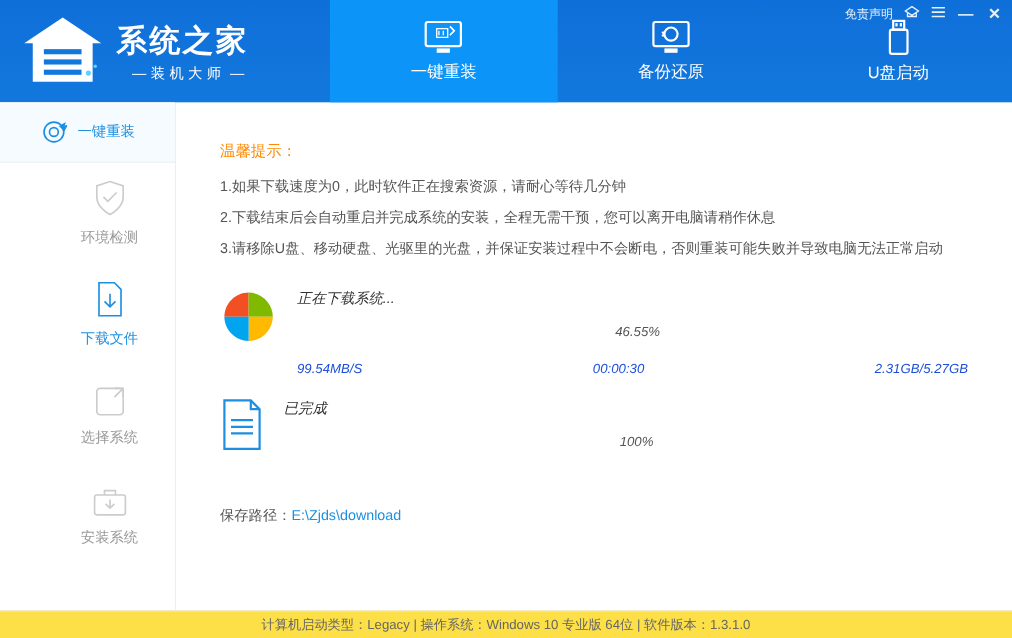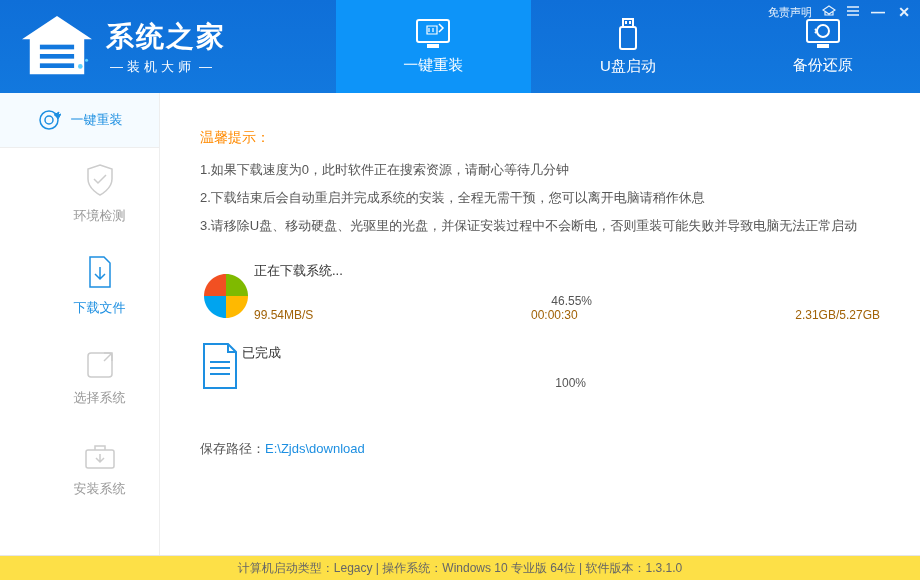"系统之家" .logo-area { width: 336px -> 300px }
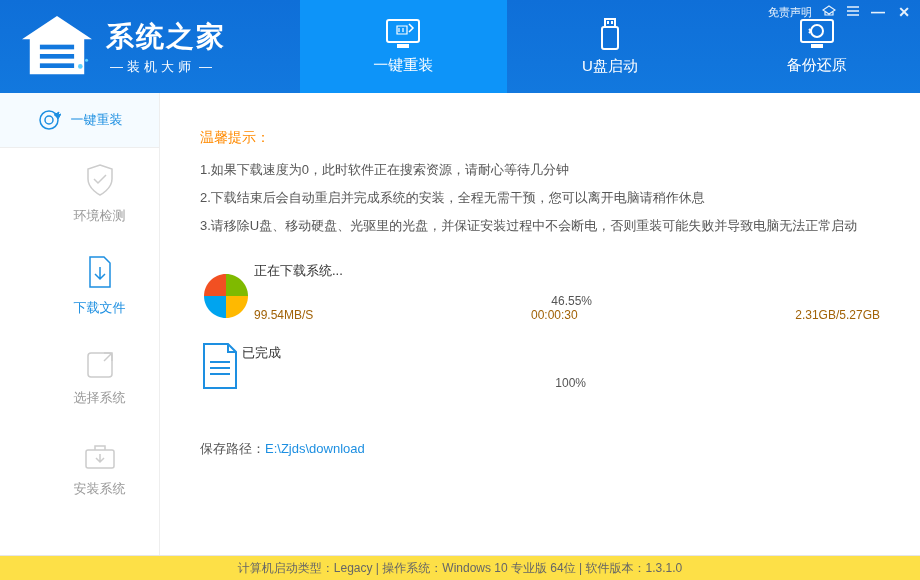"装机大师" .logo-sub { text-align: left -> right }
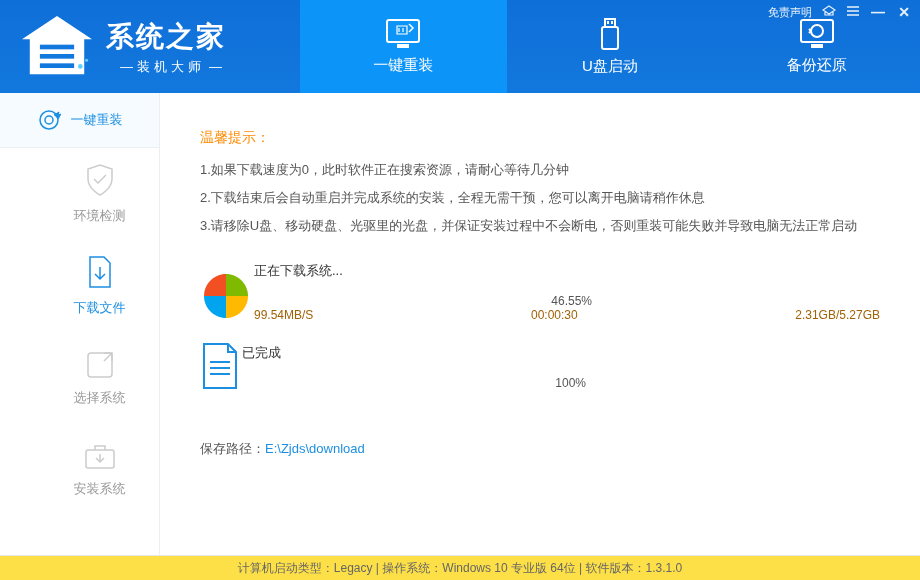"U盘启动" div.top-tab { order: before "备份还原" -> after "备份还原" }
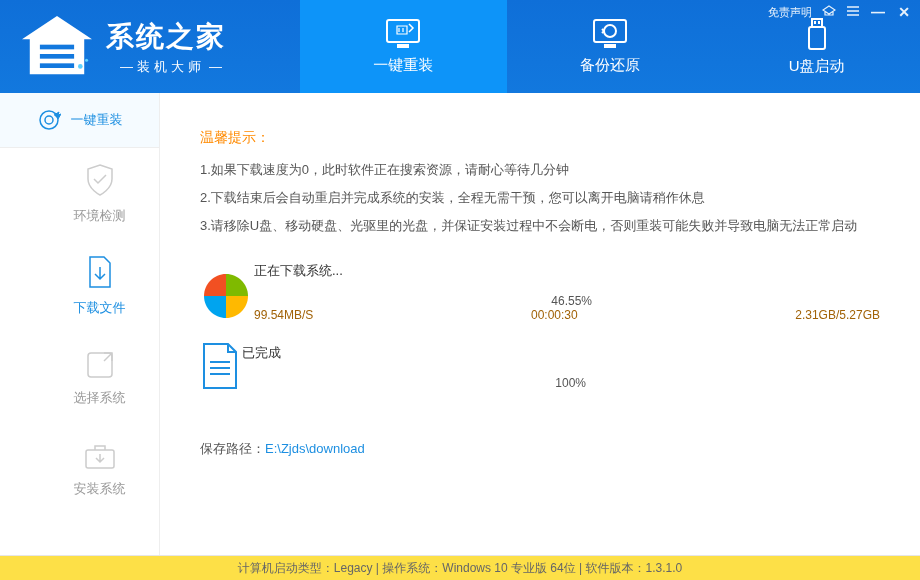"正在下载系统..." .download-block { align-items: flex-end -> flex-start; font-style: none -> italic; gap: 2px -> 18px }
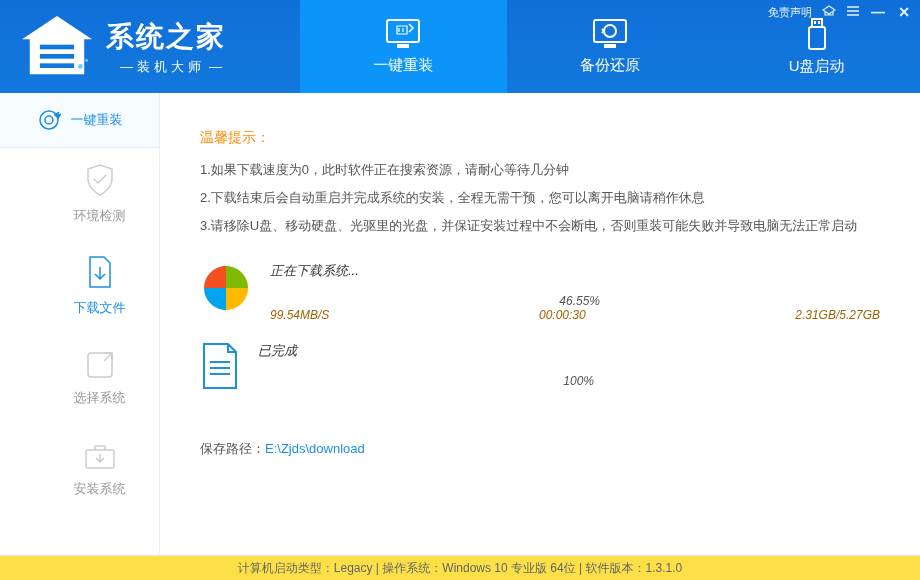"99.54MB/S" .dl-stats { color: #a16207 -> #1d4ed8; margin-top: 0 -> 20px }
